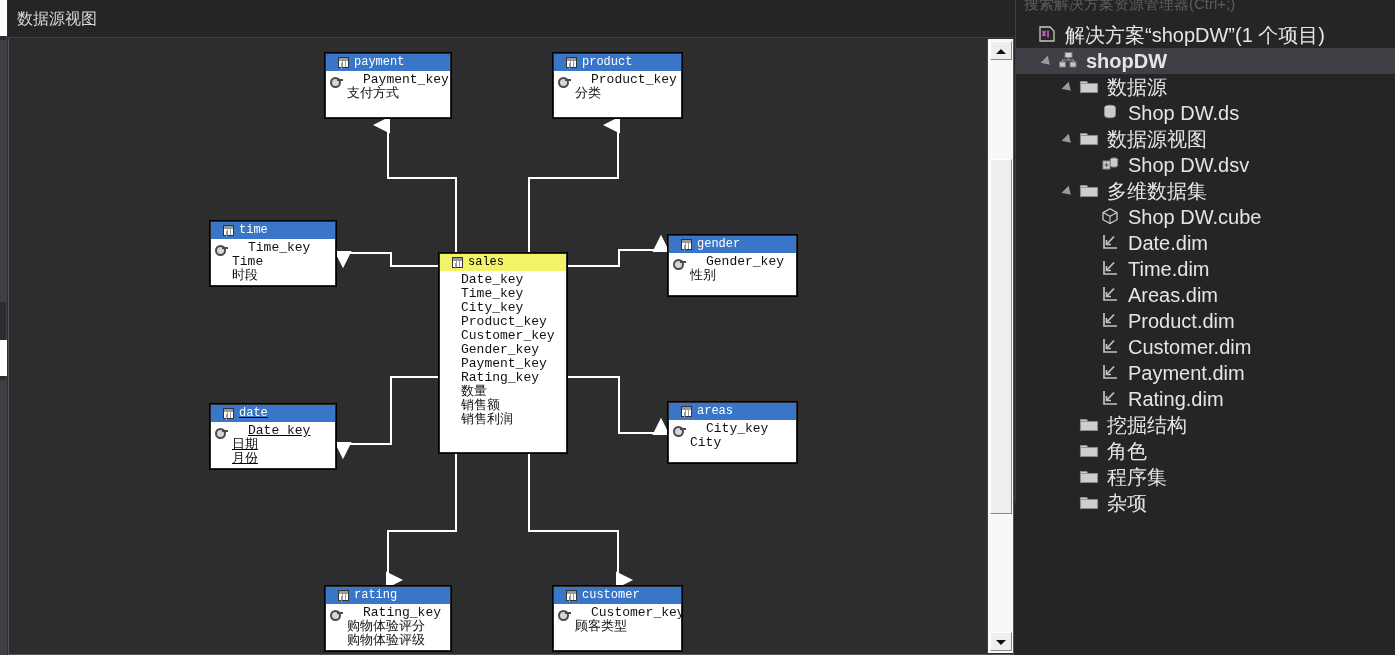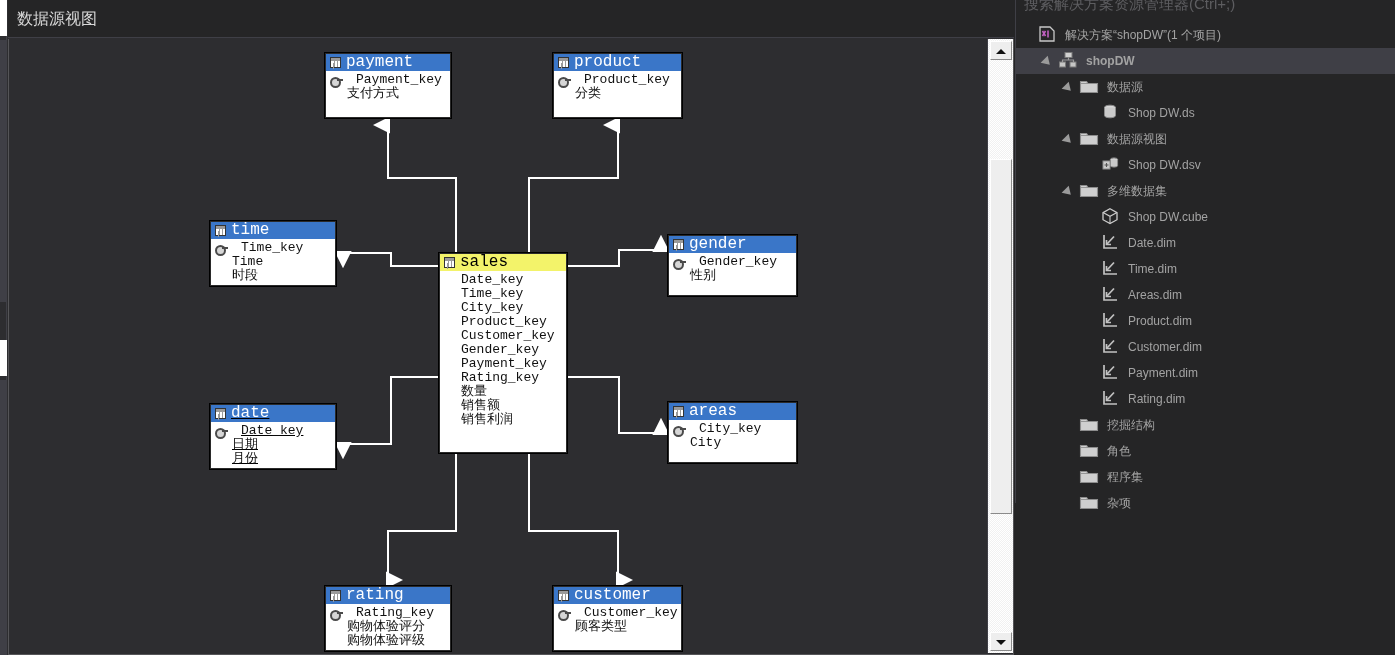"解决方案“shopDW”(1 个项目)" .se-row { color: #a3a3a3 -> #e5e5e5; font-size: 12px -> 20px }
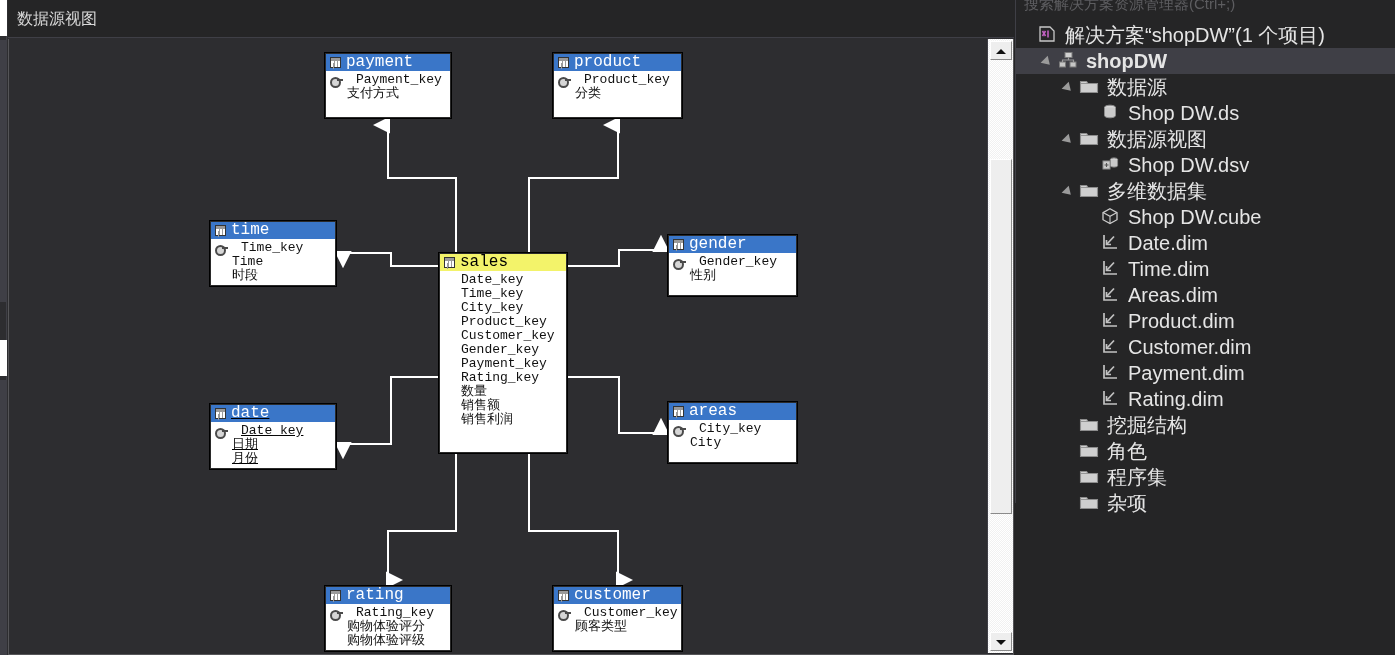"payment" .tbl .hdr { font-size: 16px -> 12px; padding-left: 4px -> 12px }
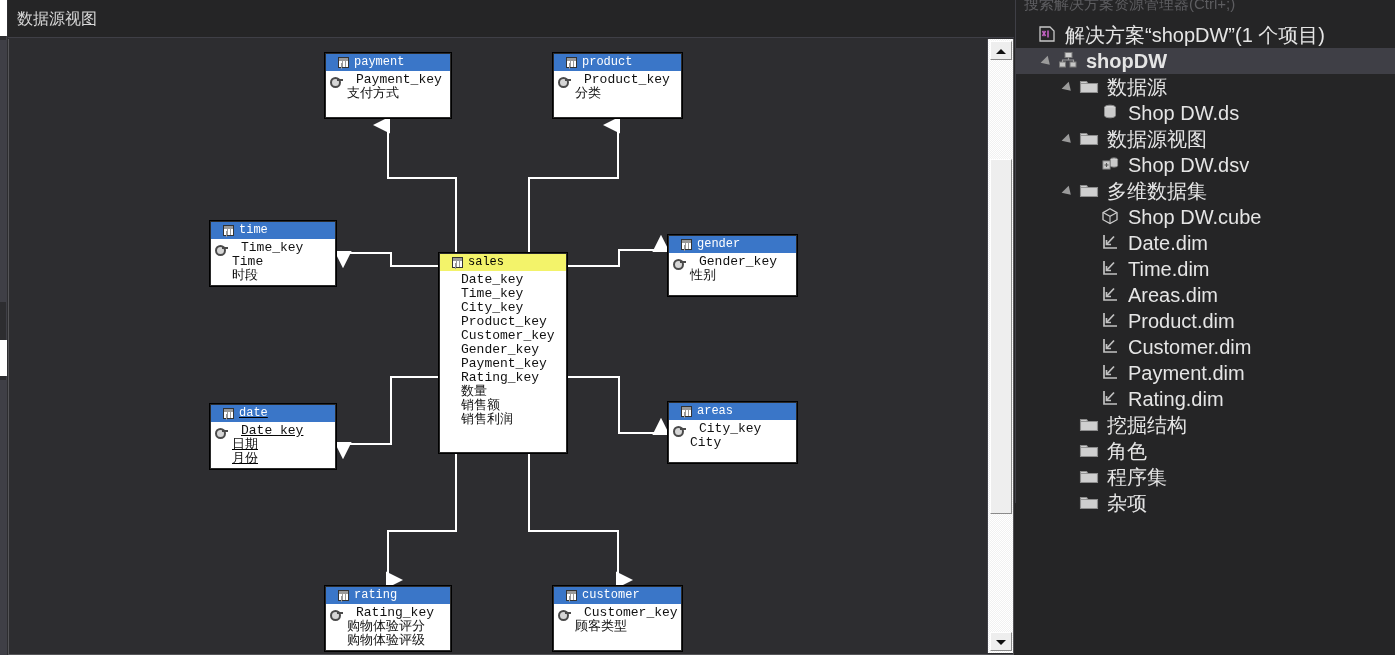"Payment_key" .tbl .fld { gap: 13px -> 20px }
